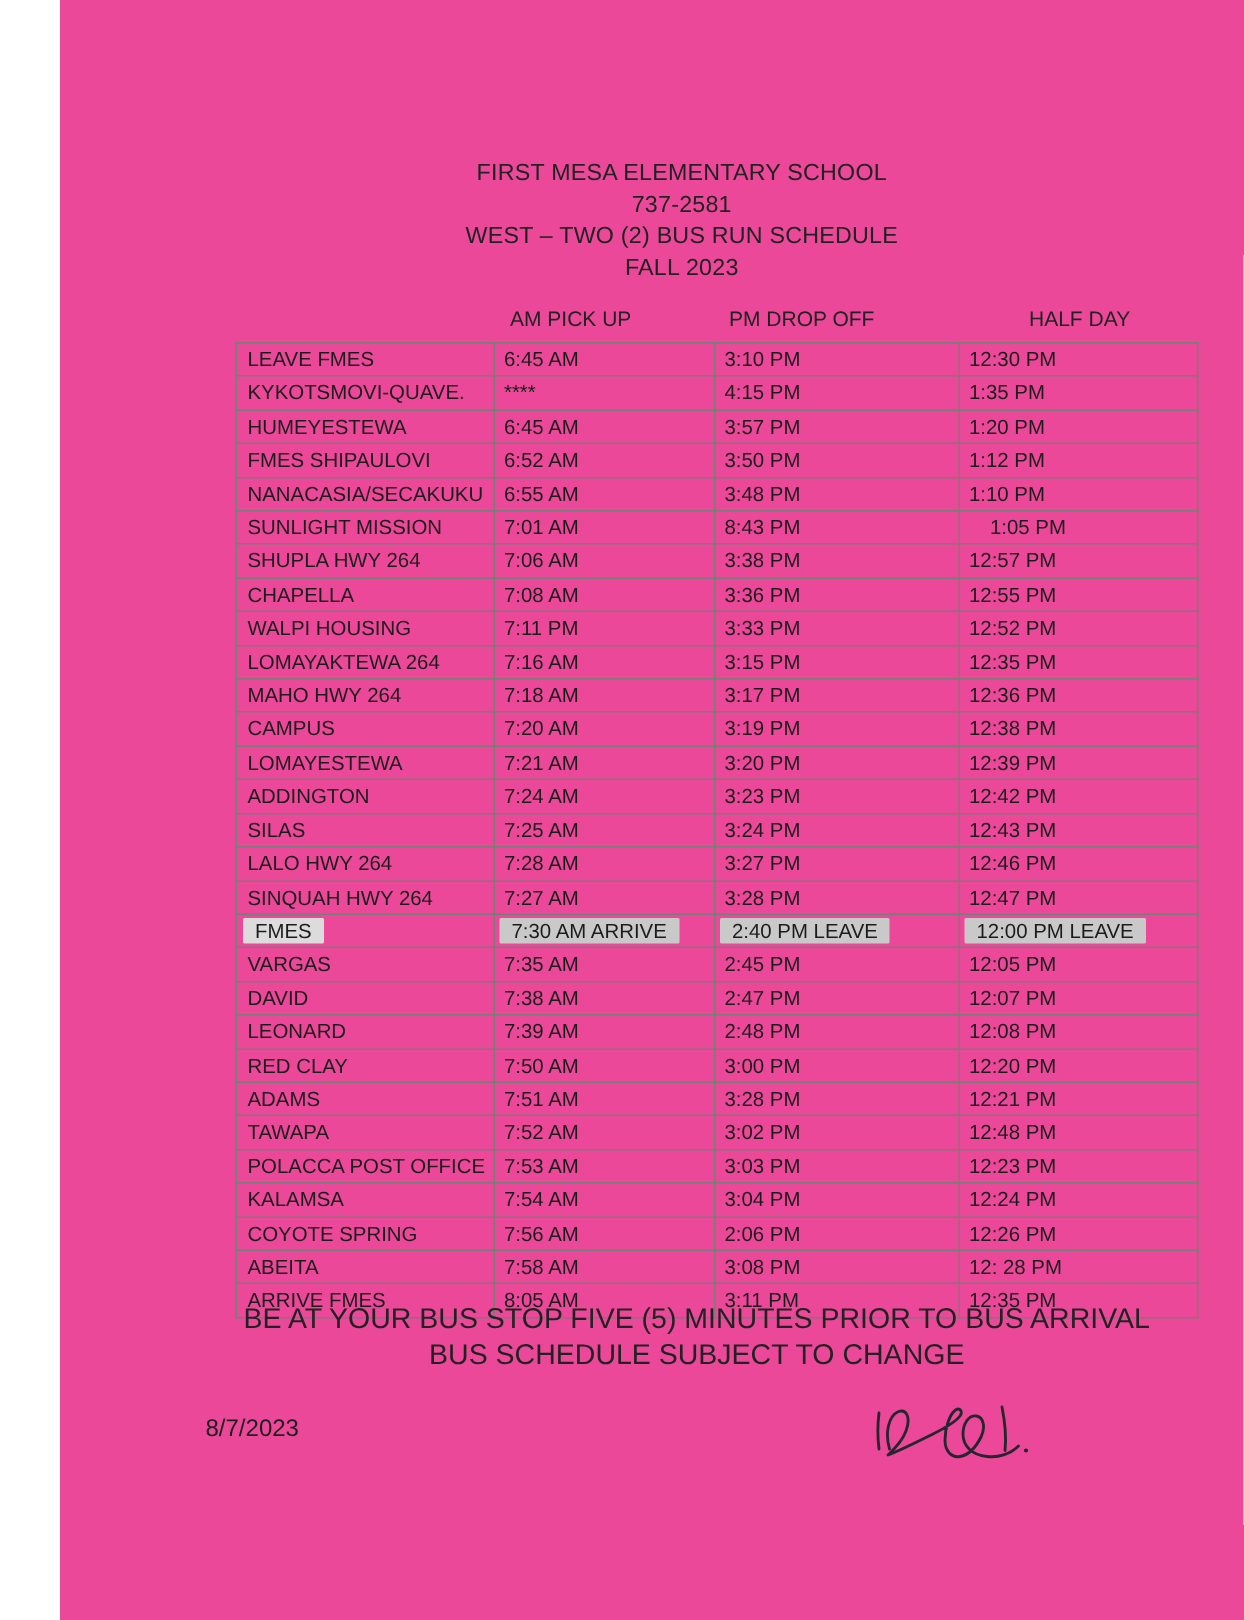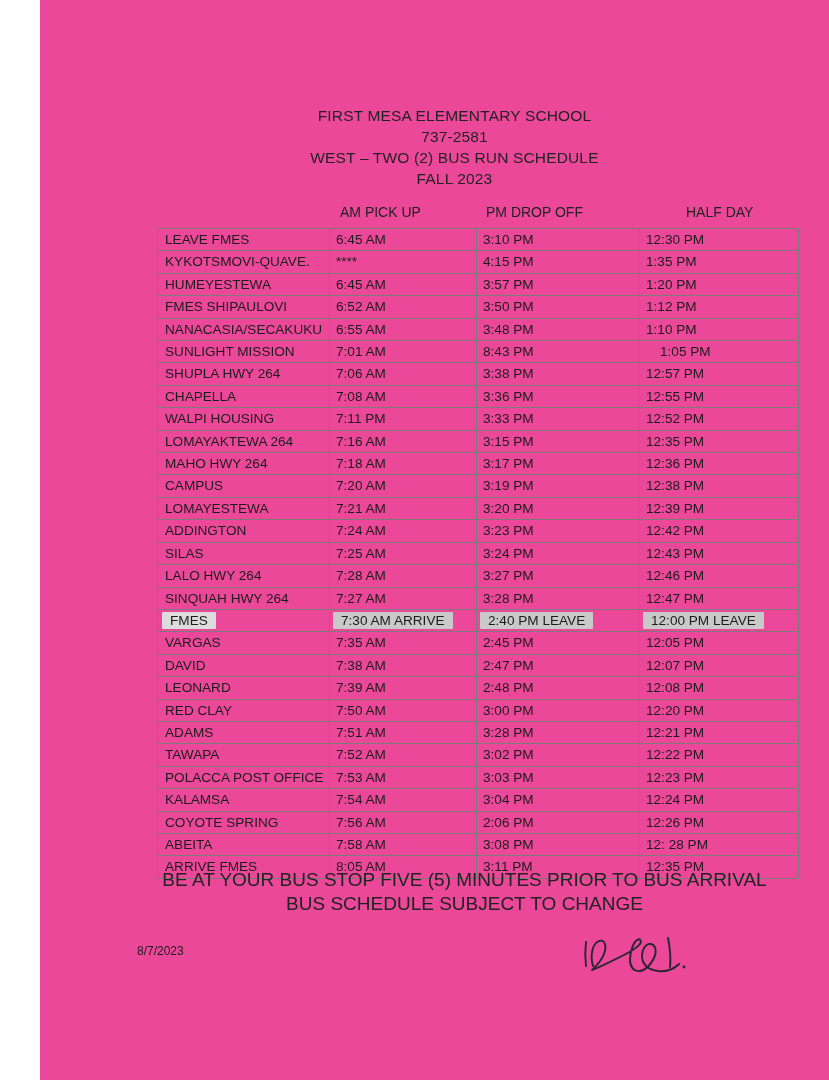"12:22 PM" td { text: 12:22 -> 12:48 }
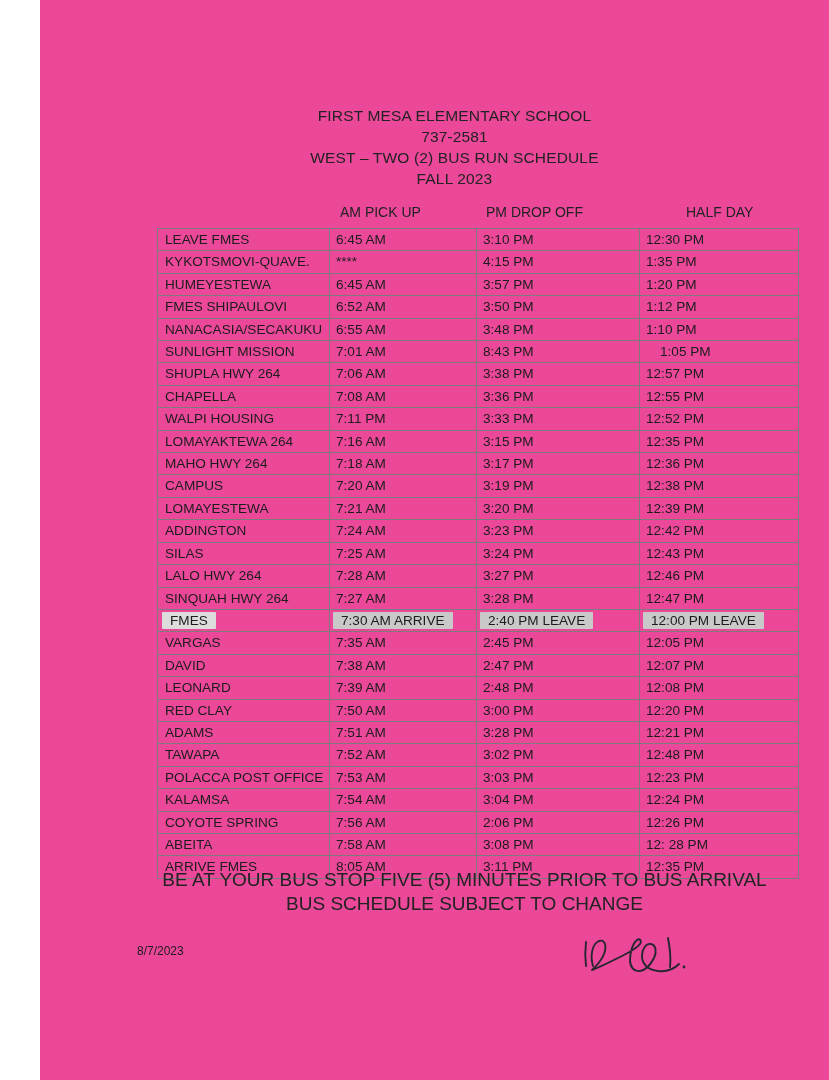"8/7/2023" .doc-date { font-size: 12px -> 16px }
